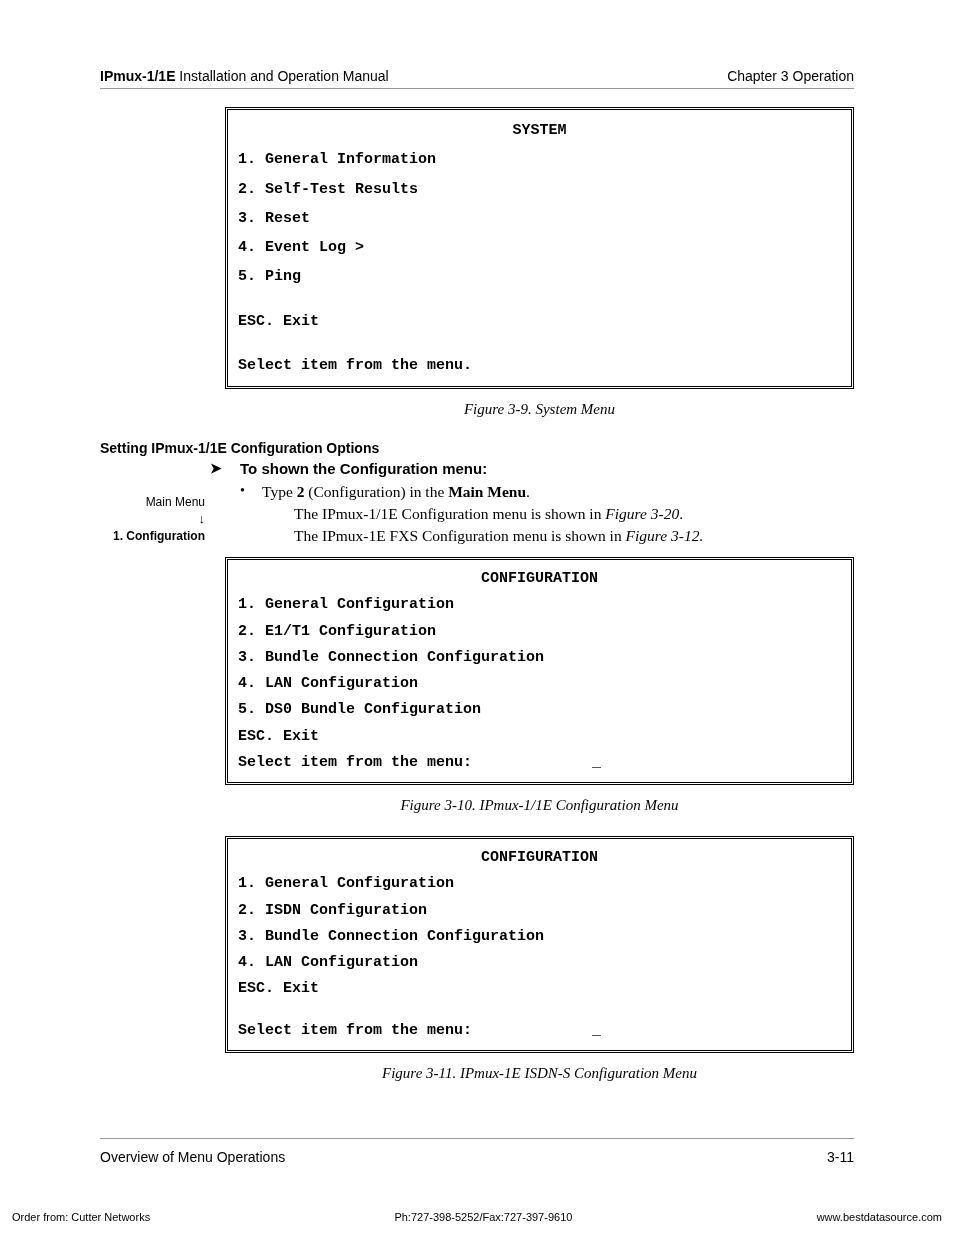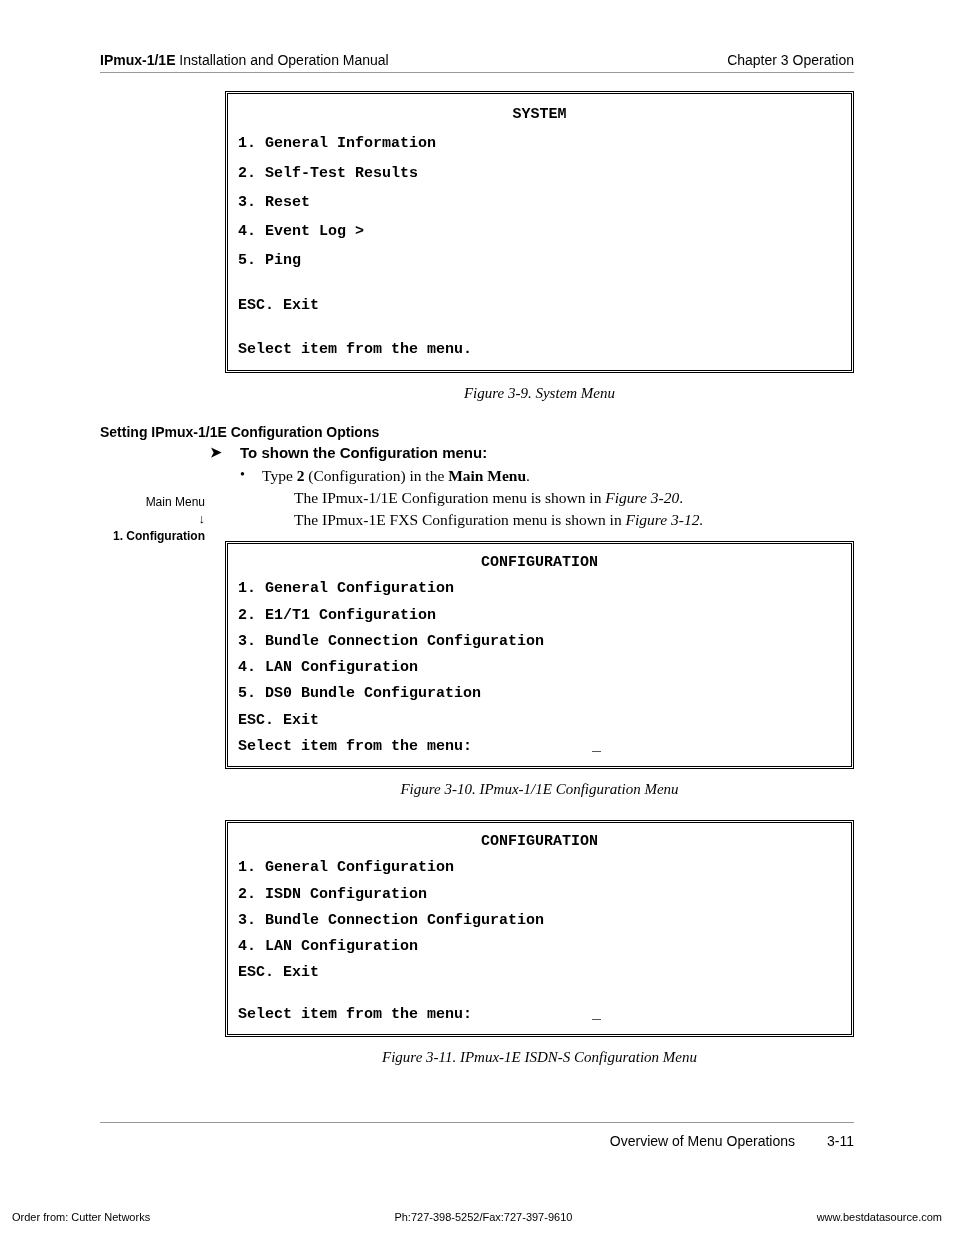"IPmux-1/1E Installation and Operation" .page { padding: 52px 100px 40px 100px -> 68px 100px 40px 100px }
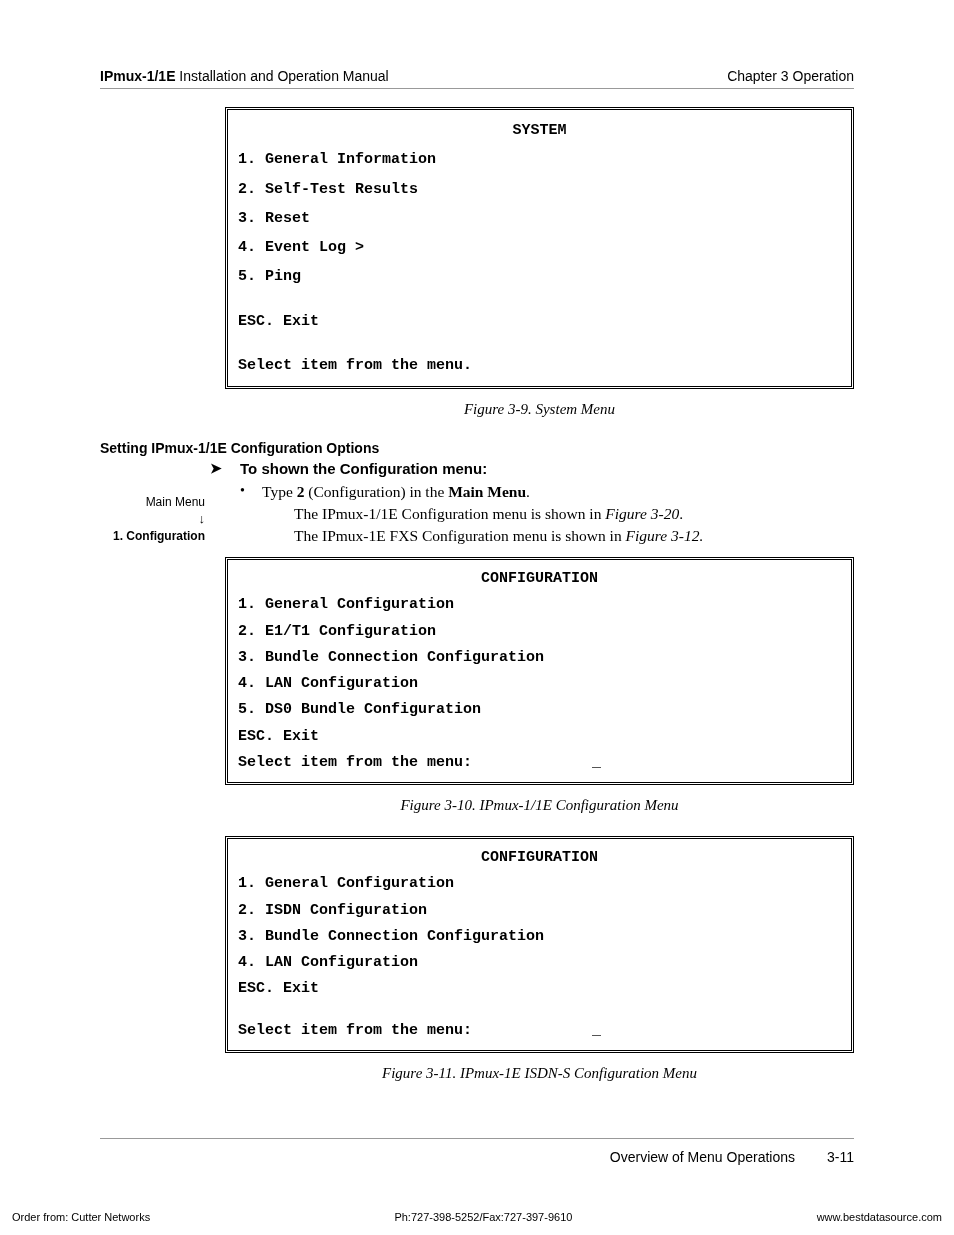"Overview of Menu Operations" .footer-bar { justify-content: flex-end -> space-between }
